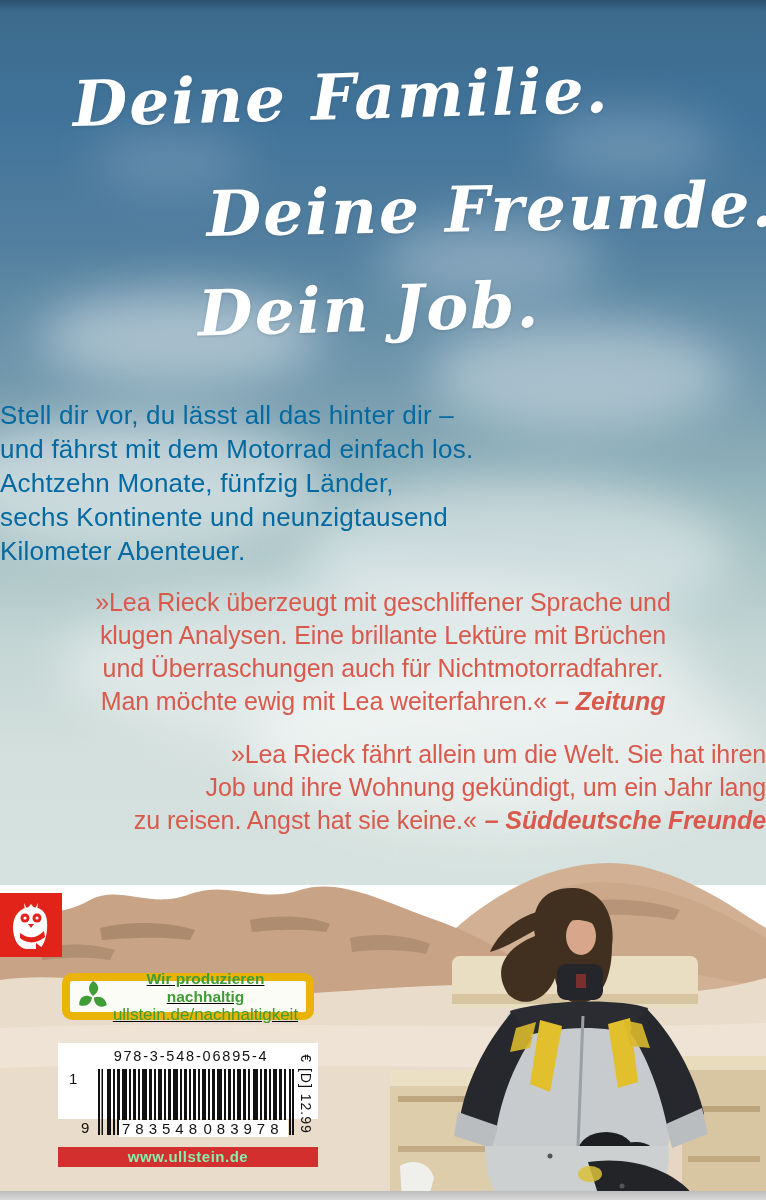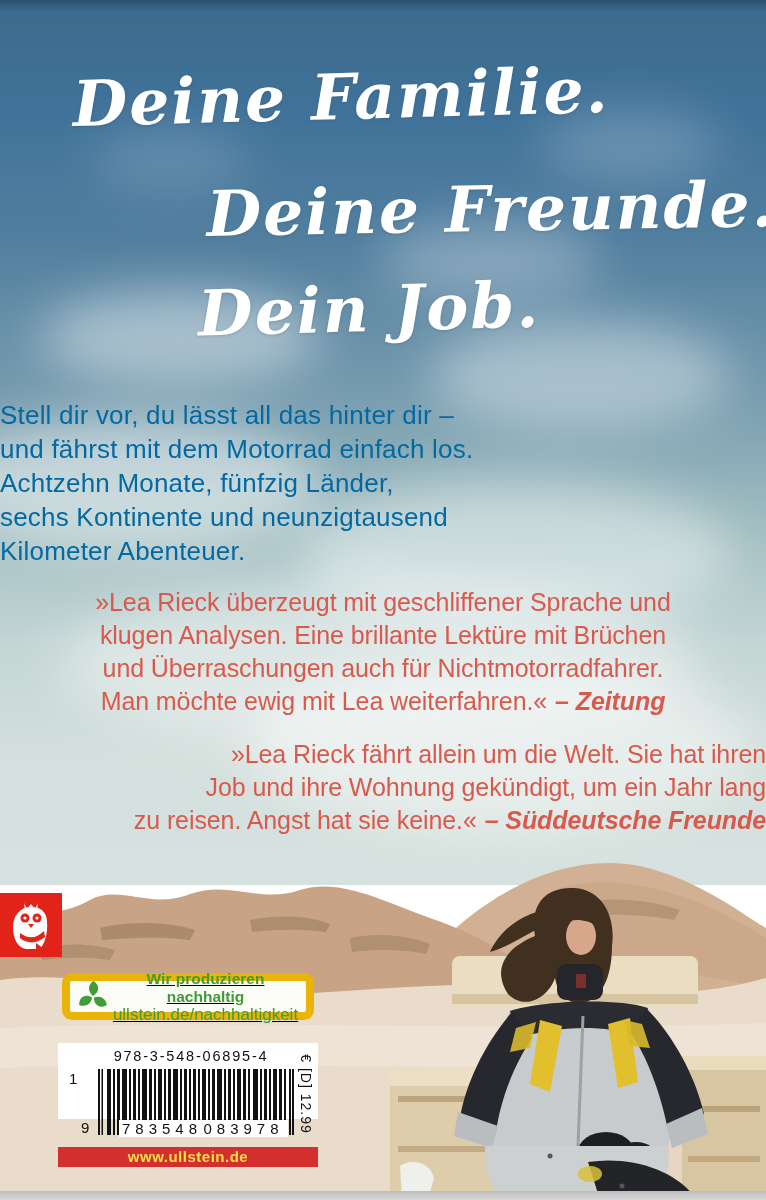"www.ullstein.de" .webbar { color: #fde047 -> #86efac }
